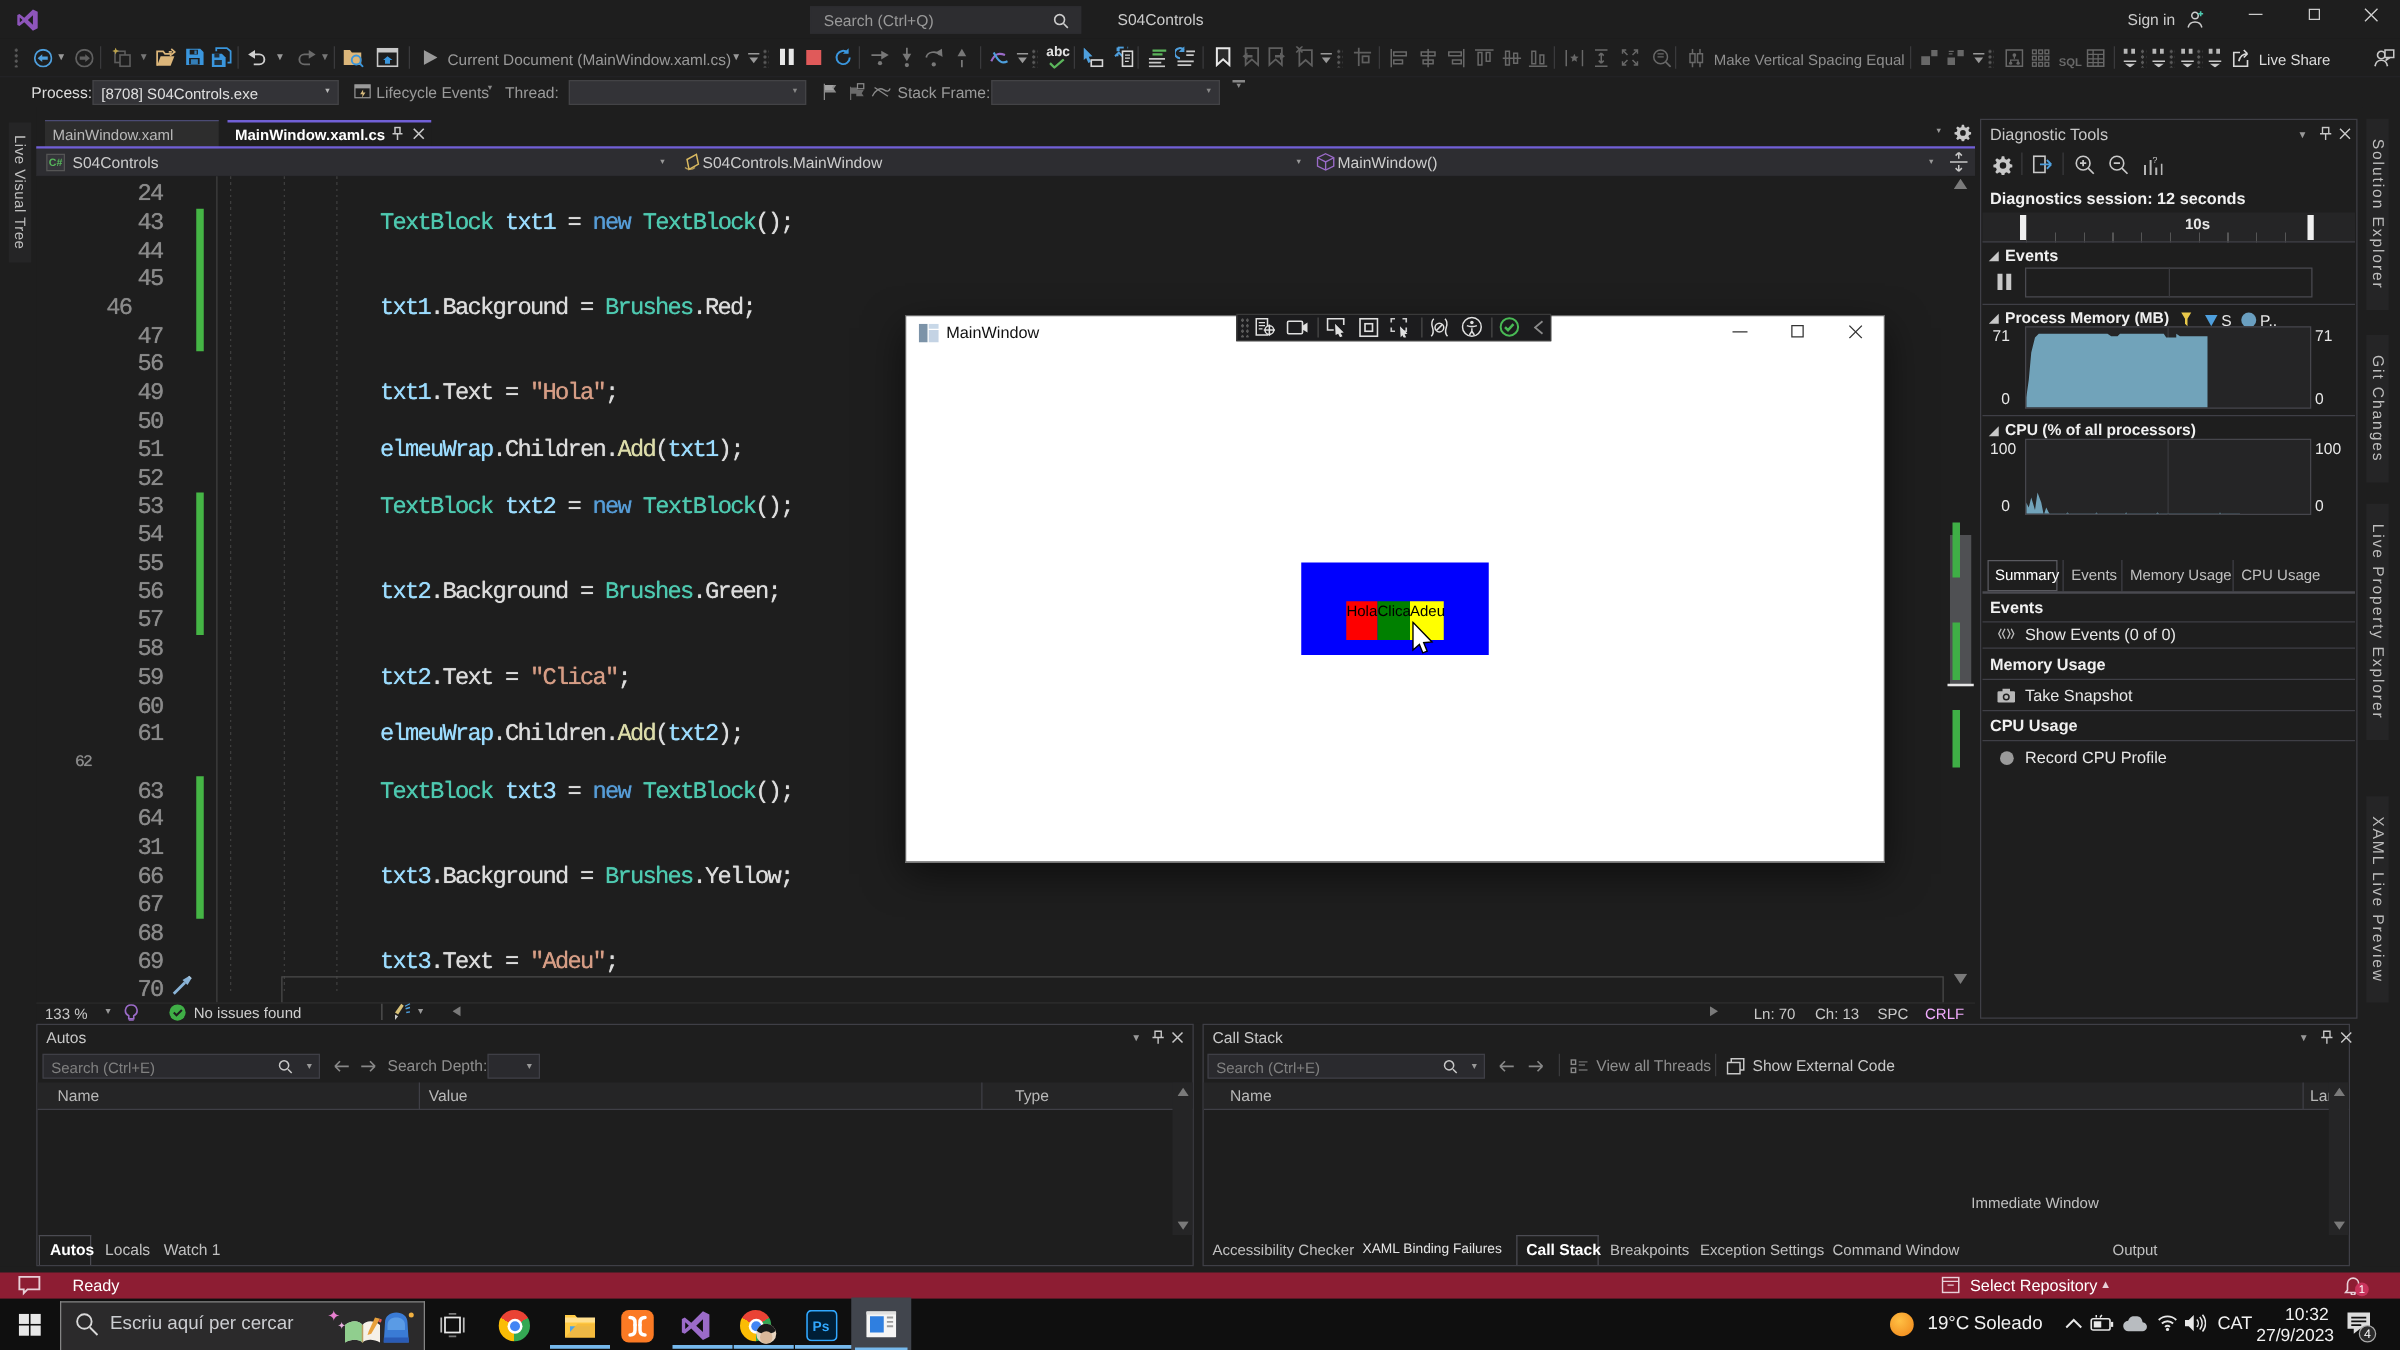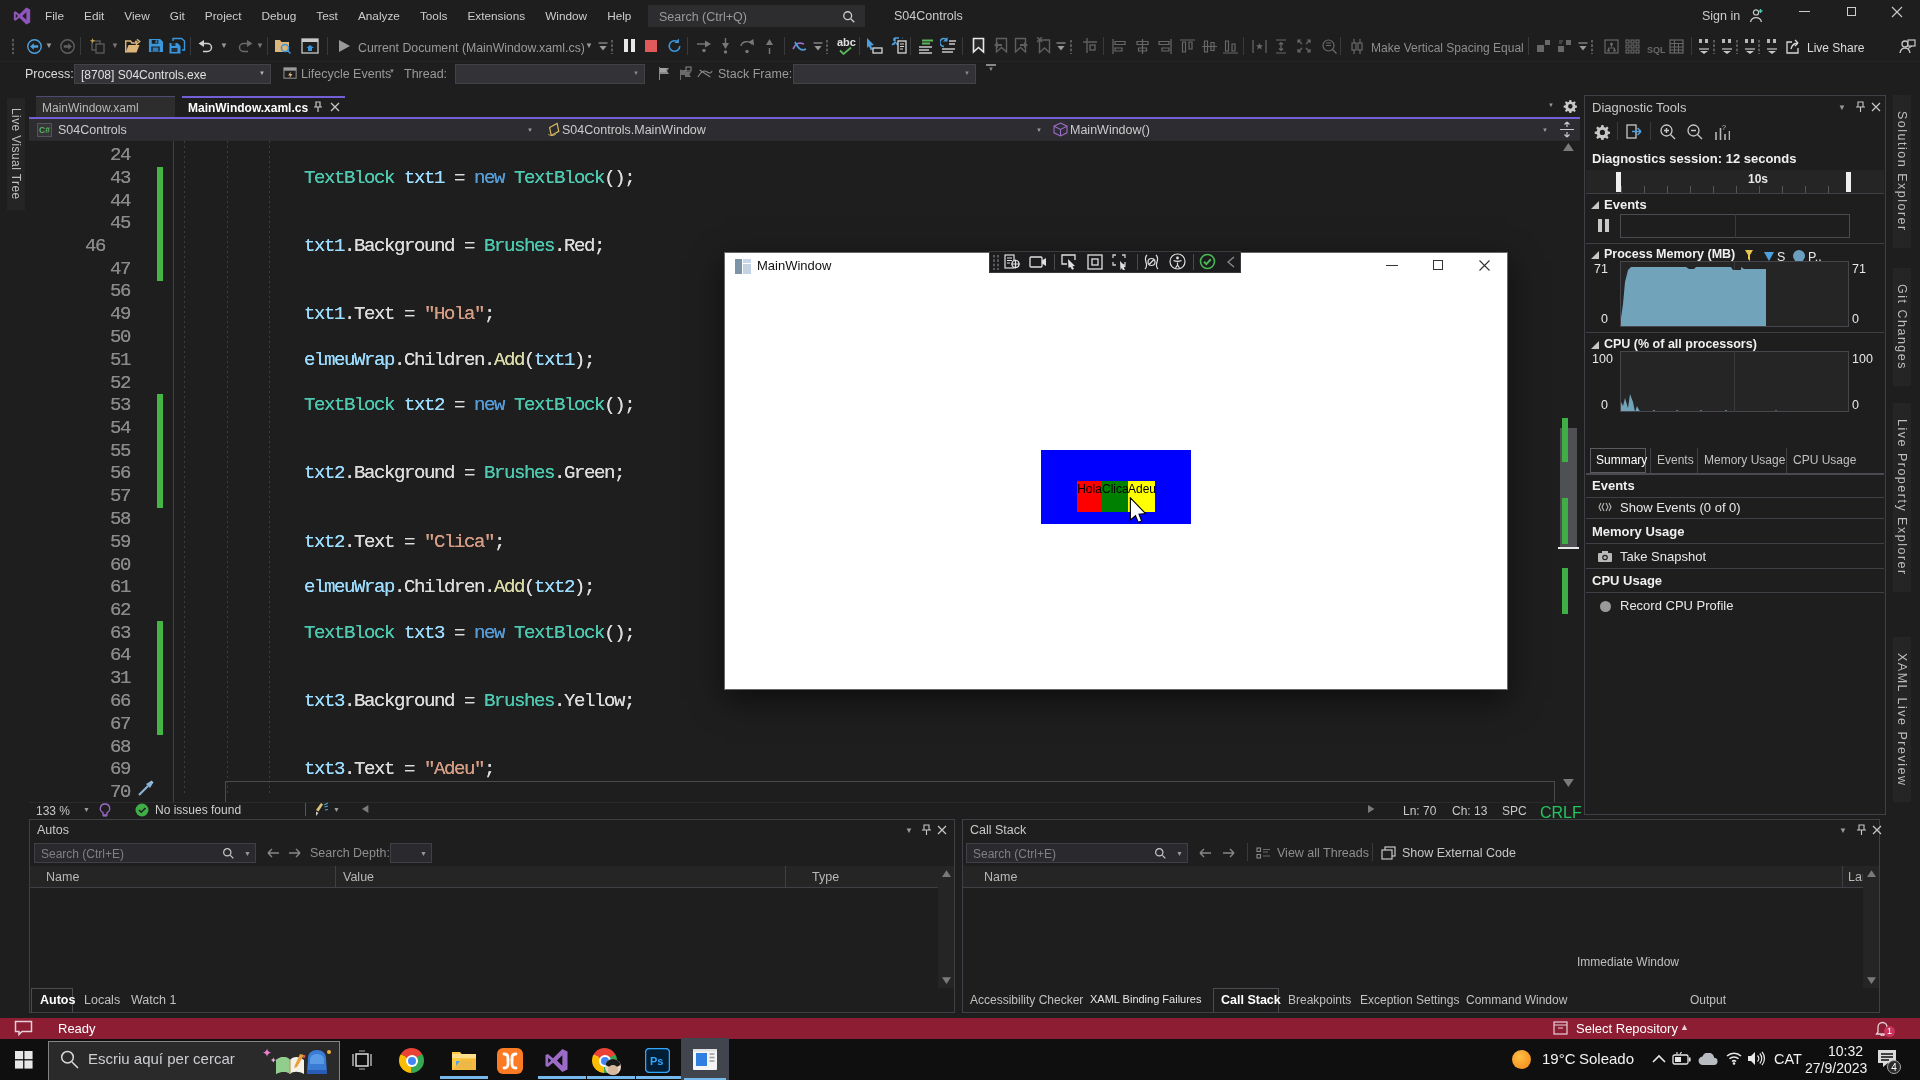"File" div.abs { html: <div> <span>File</span> <span>Edit</span> <span>View</span> <span>Git</span> <span>Project</span> <span>Debug</span> <span>Test</span> <span>Analyze</span> <span>Tools</span> <span>Extensions</span> <span>Window</span> <span>Help</span> </div> -> none }
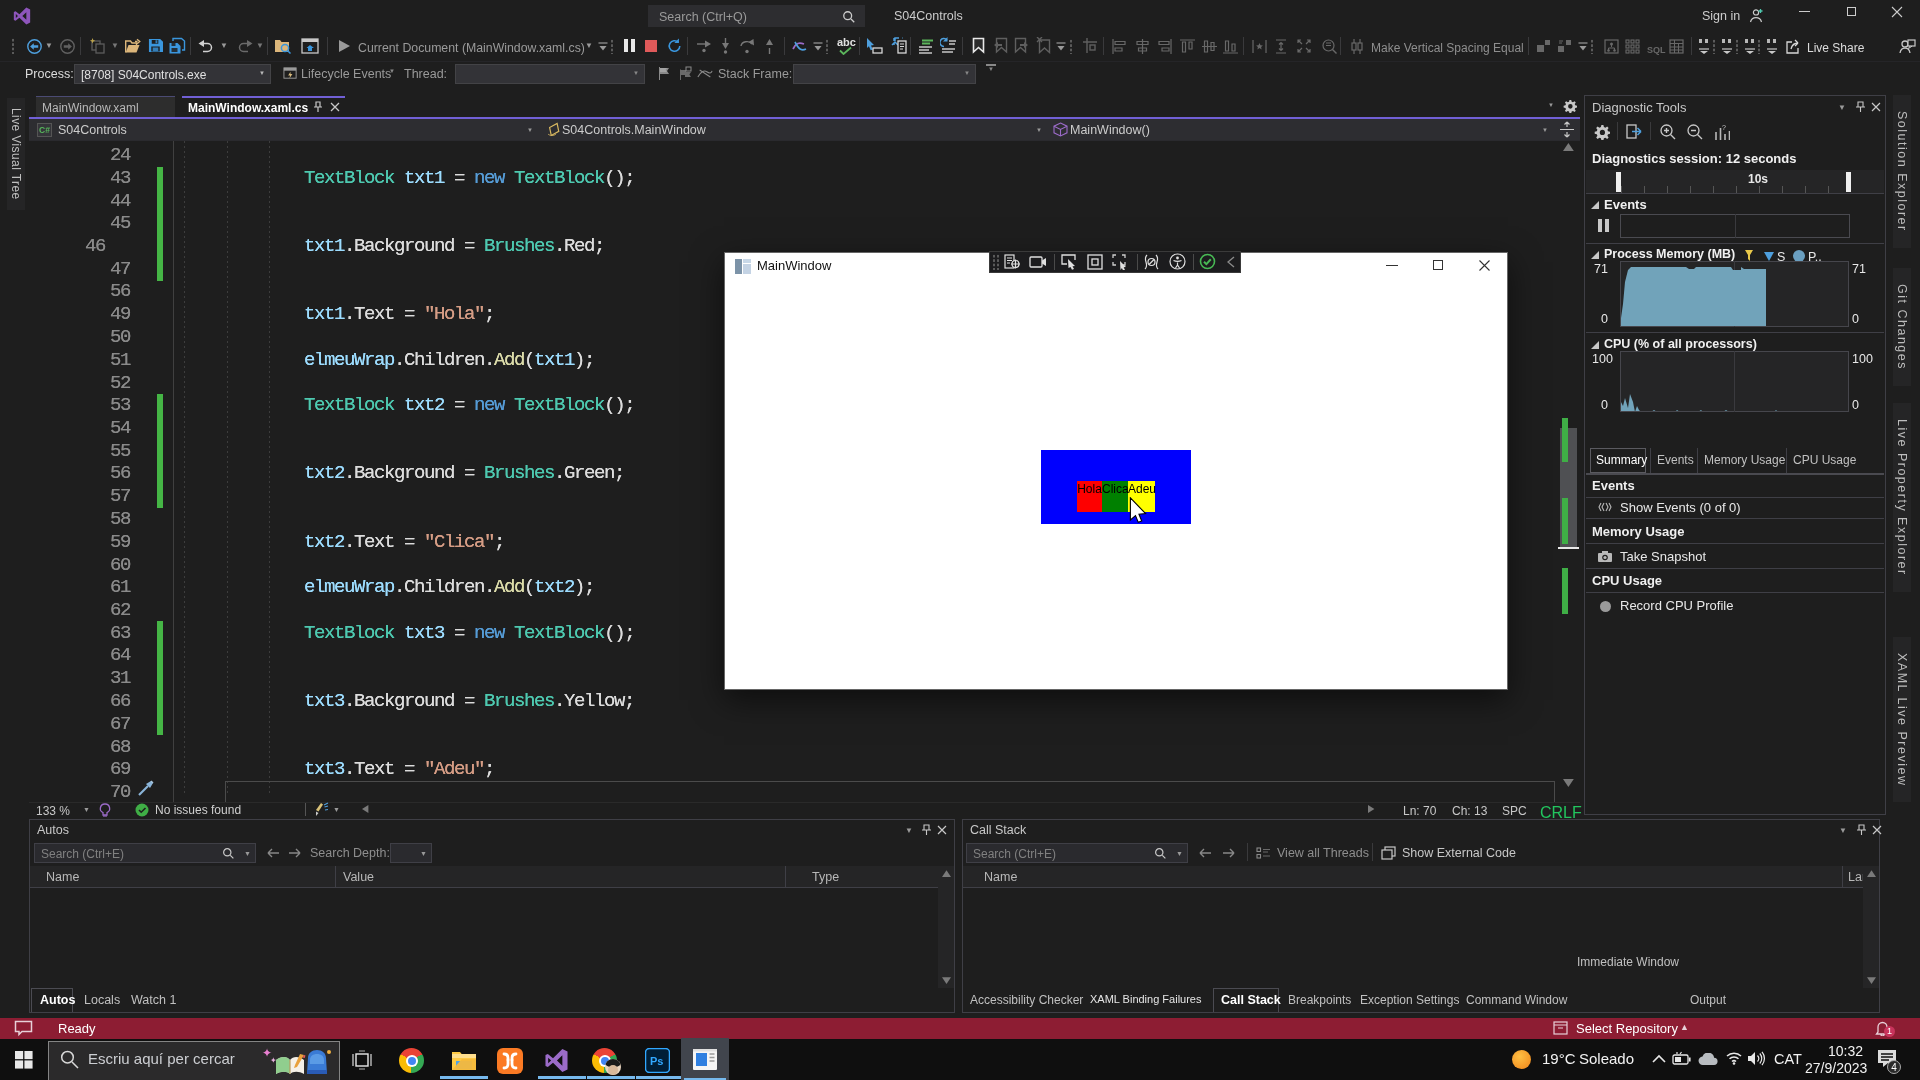"62" div.abs { font-size: 19px -> 13px; text-align: right -> none }
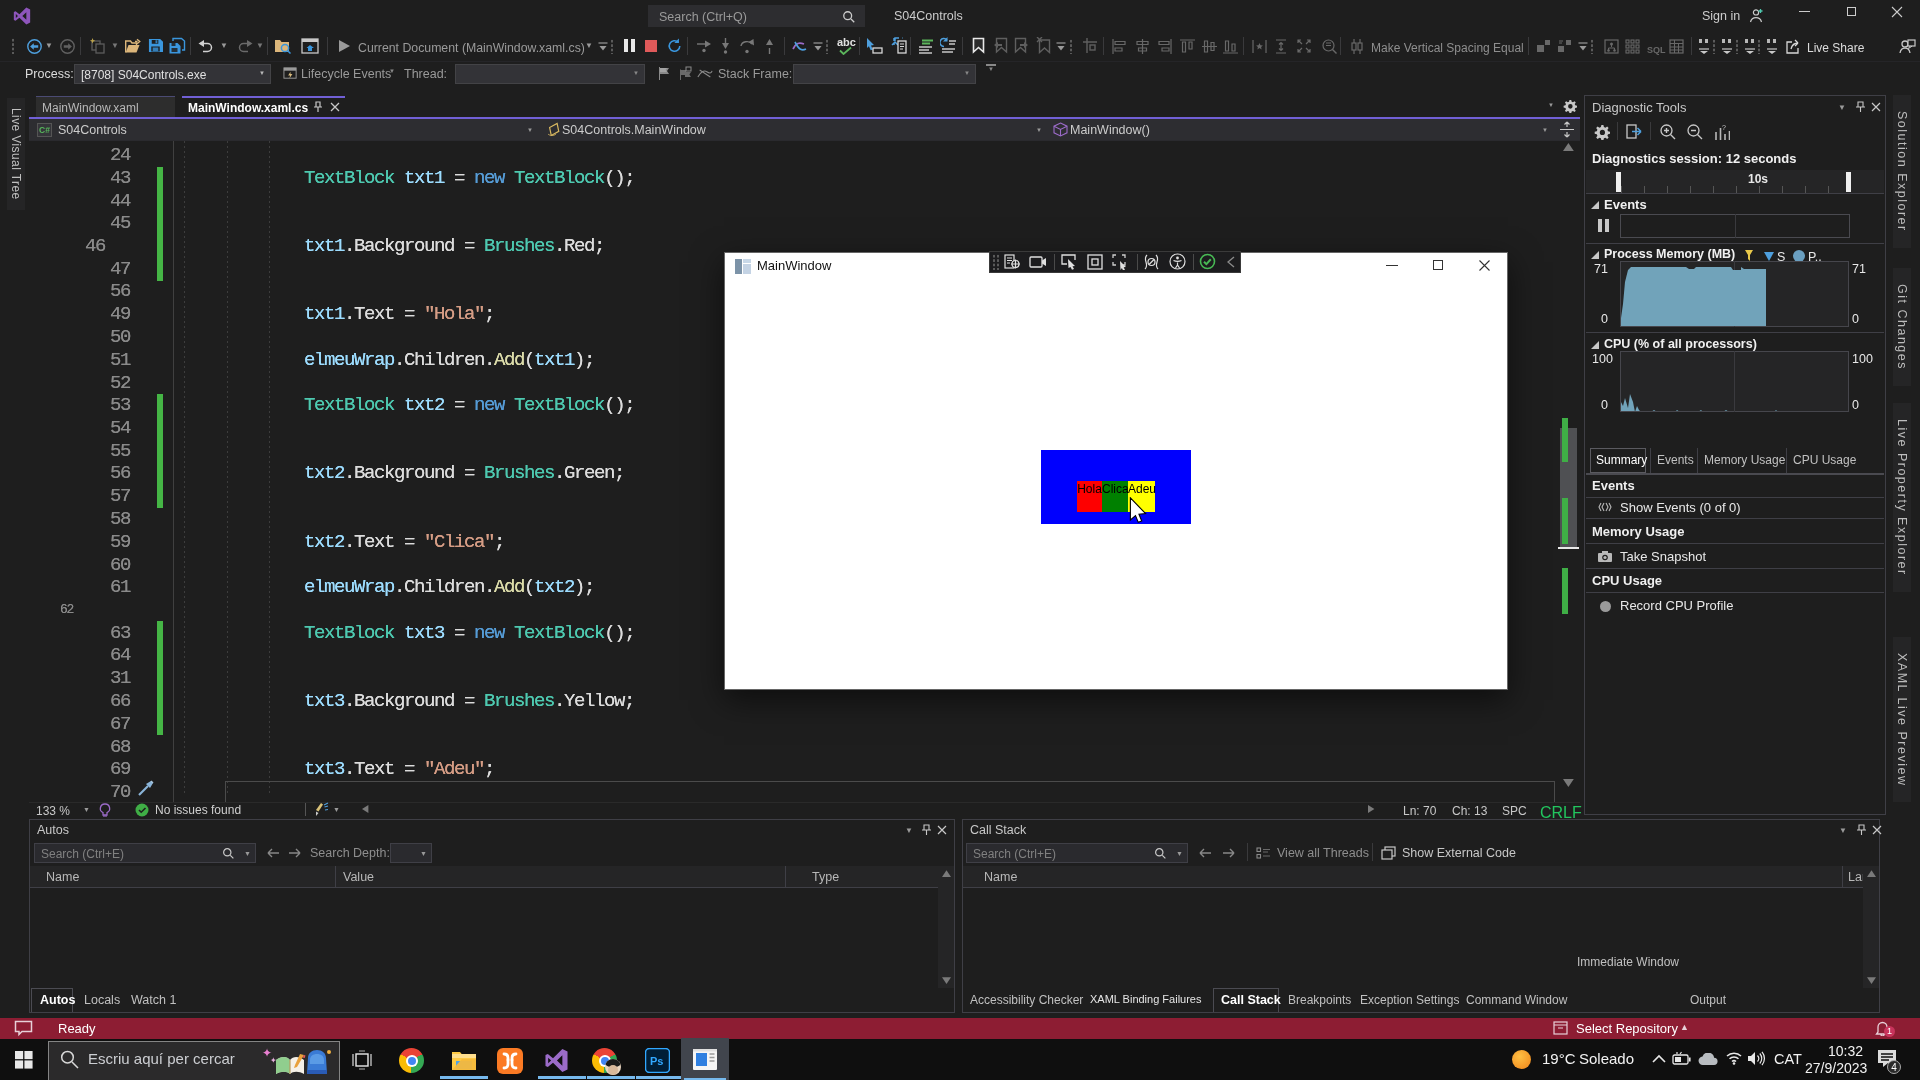"CRLF" div.abs { color: #22c55e -> #f0abfc; font-size: 16px -> 12px }
